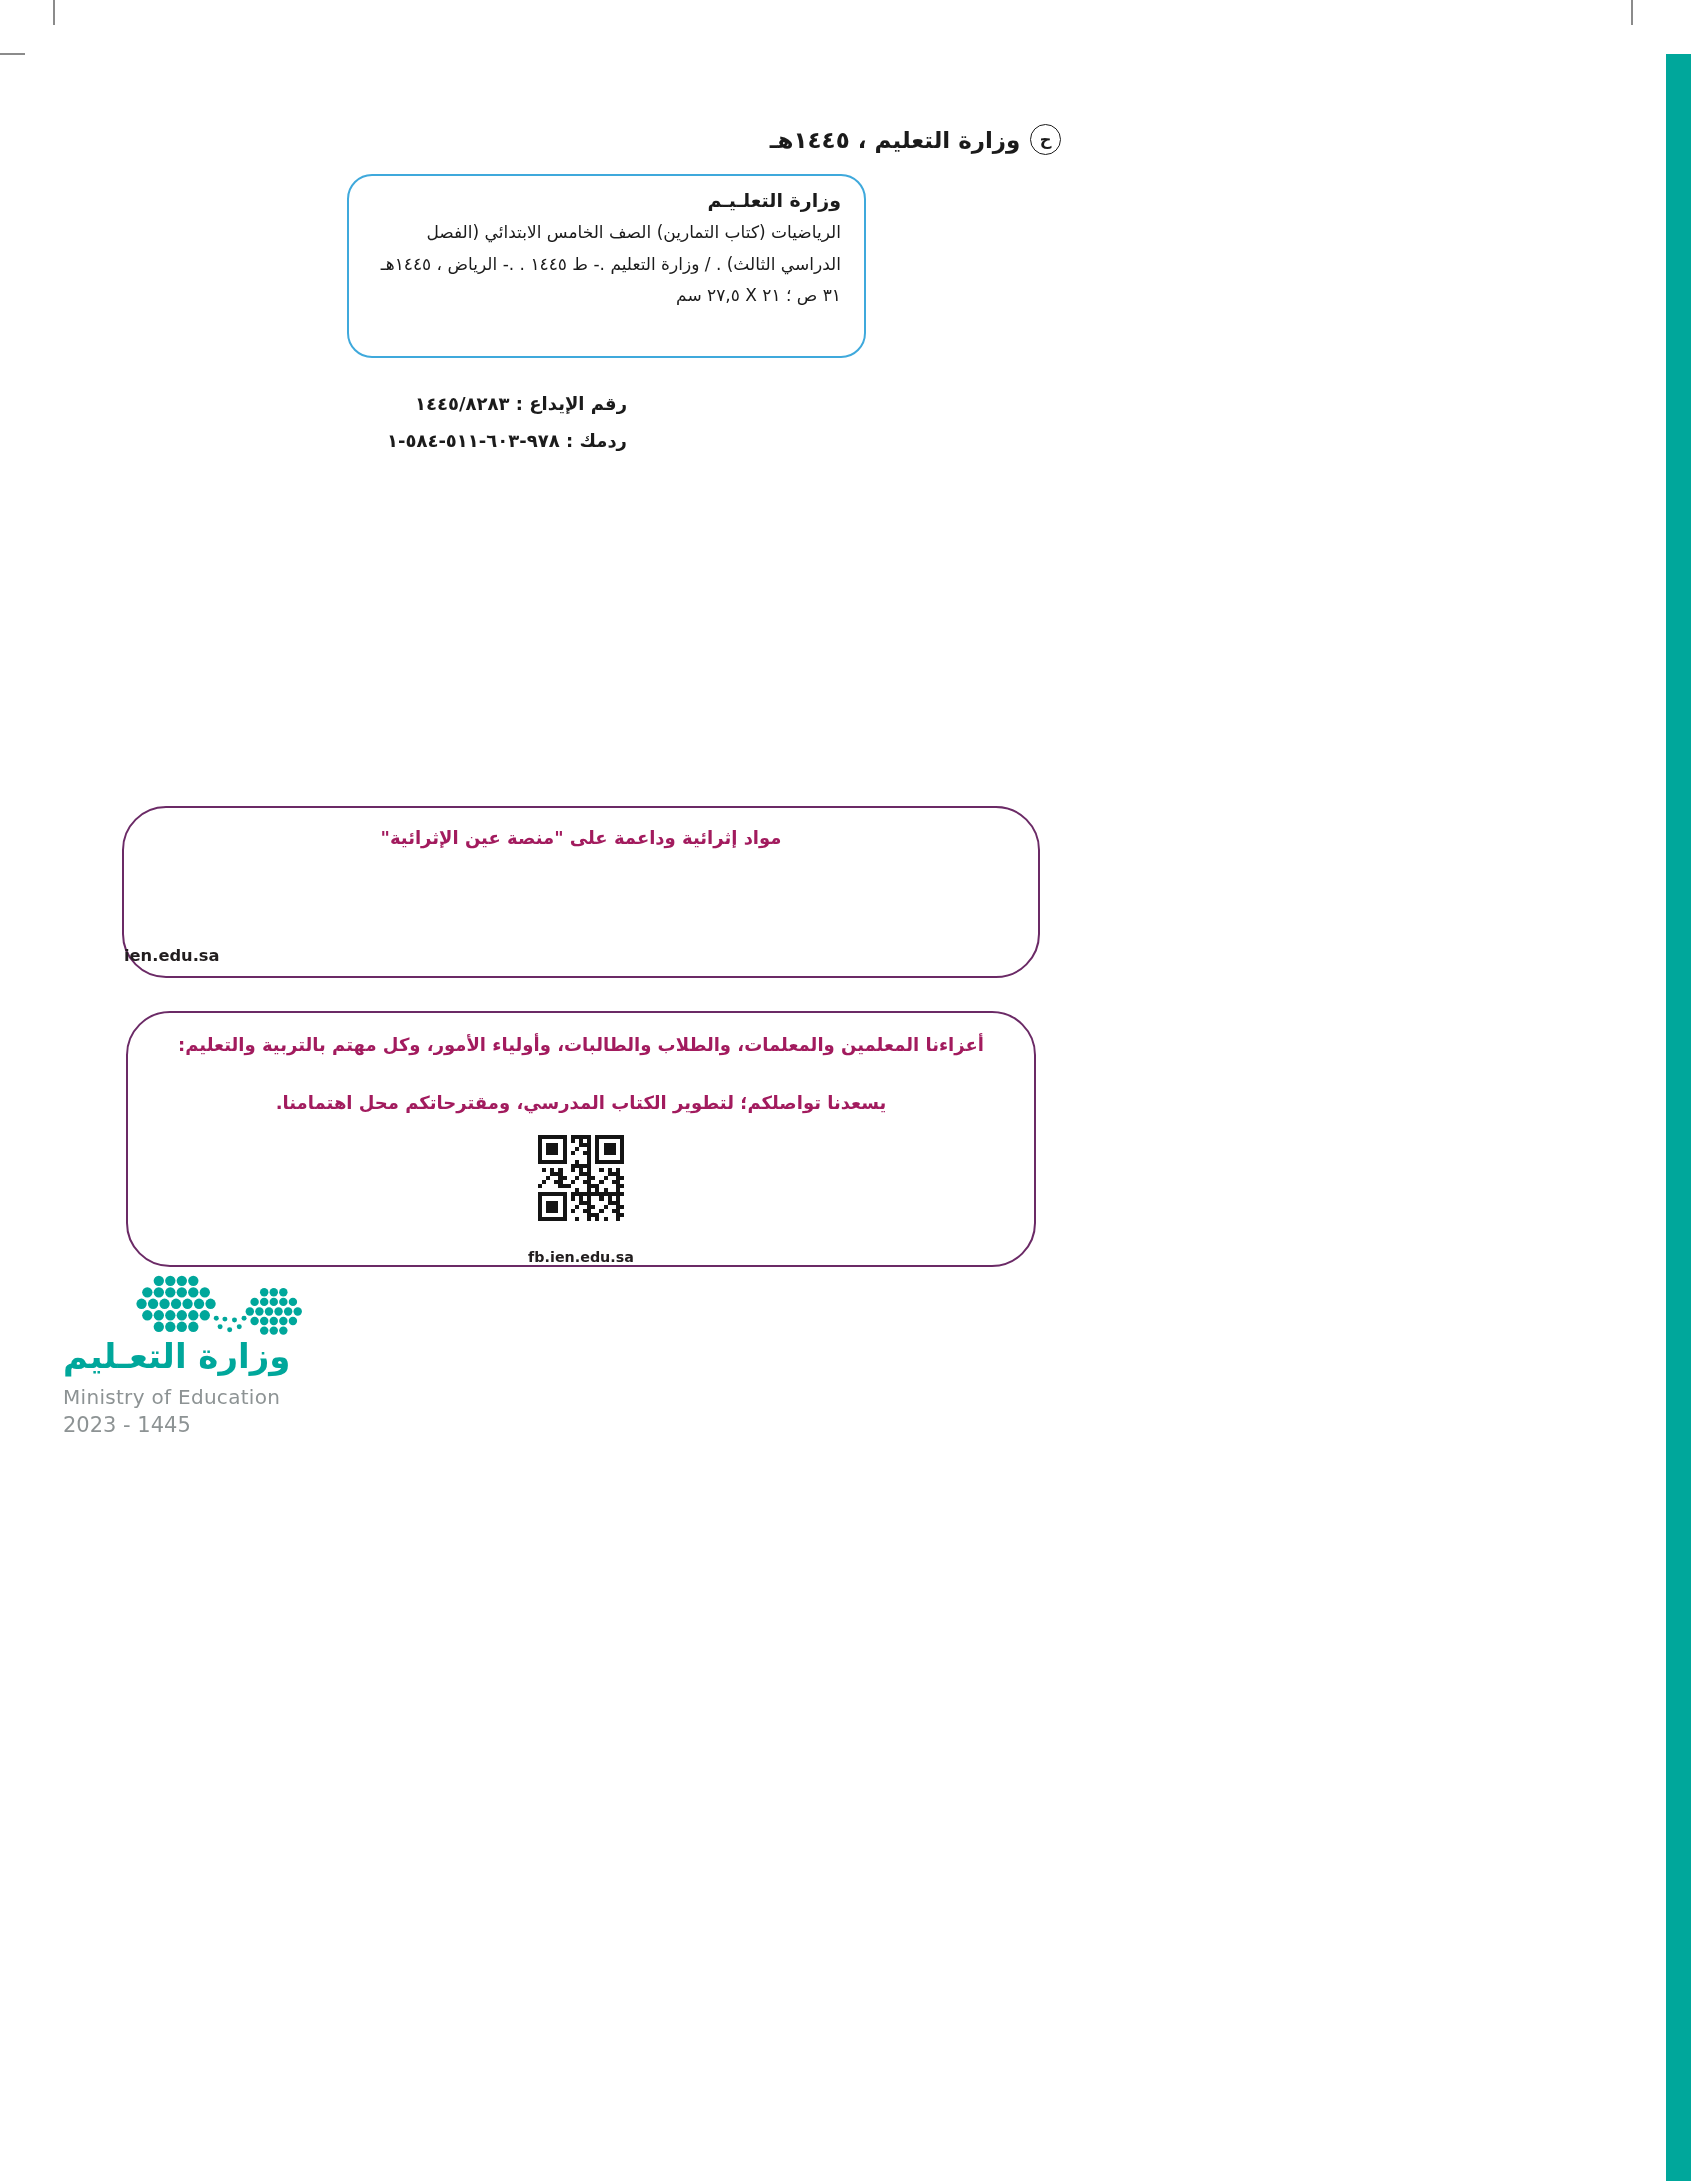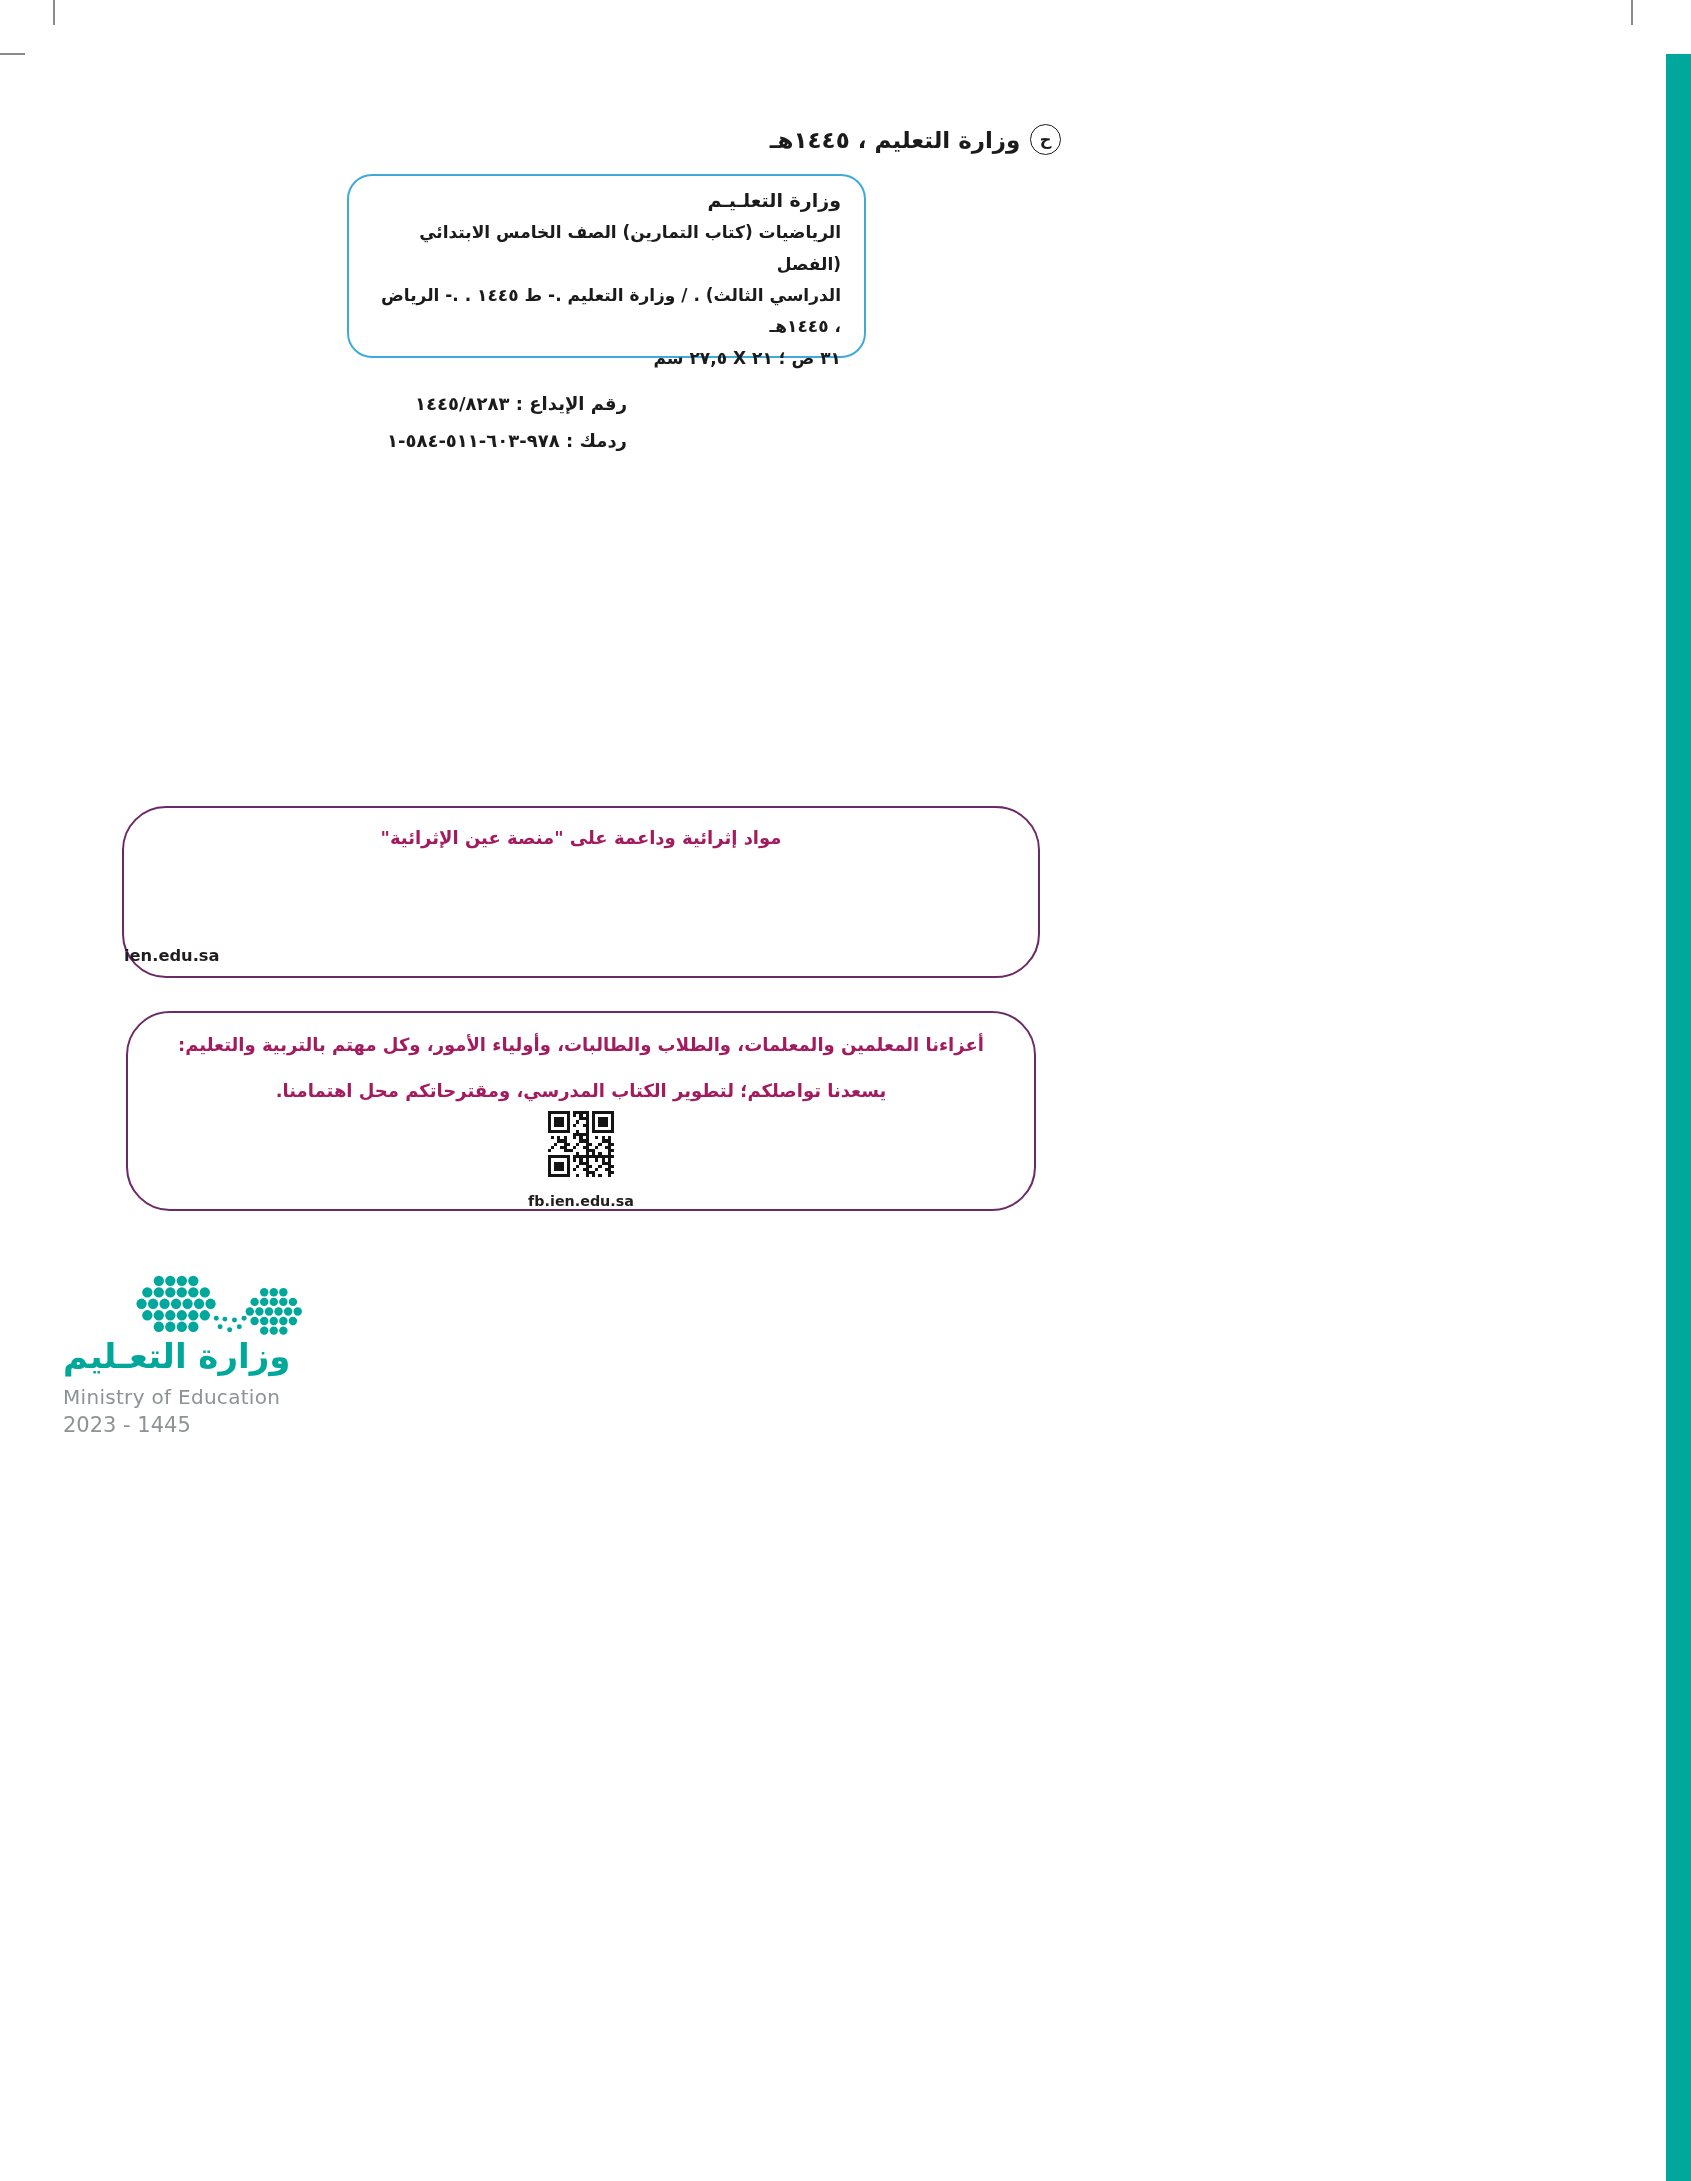"الرياضيات (كتاب التمارين) الصف الخامس" .catalog-line { font-weight: bold -> none }
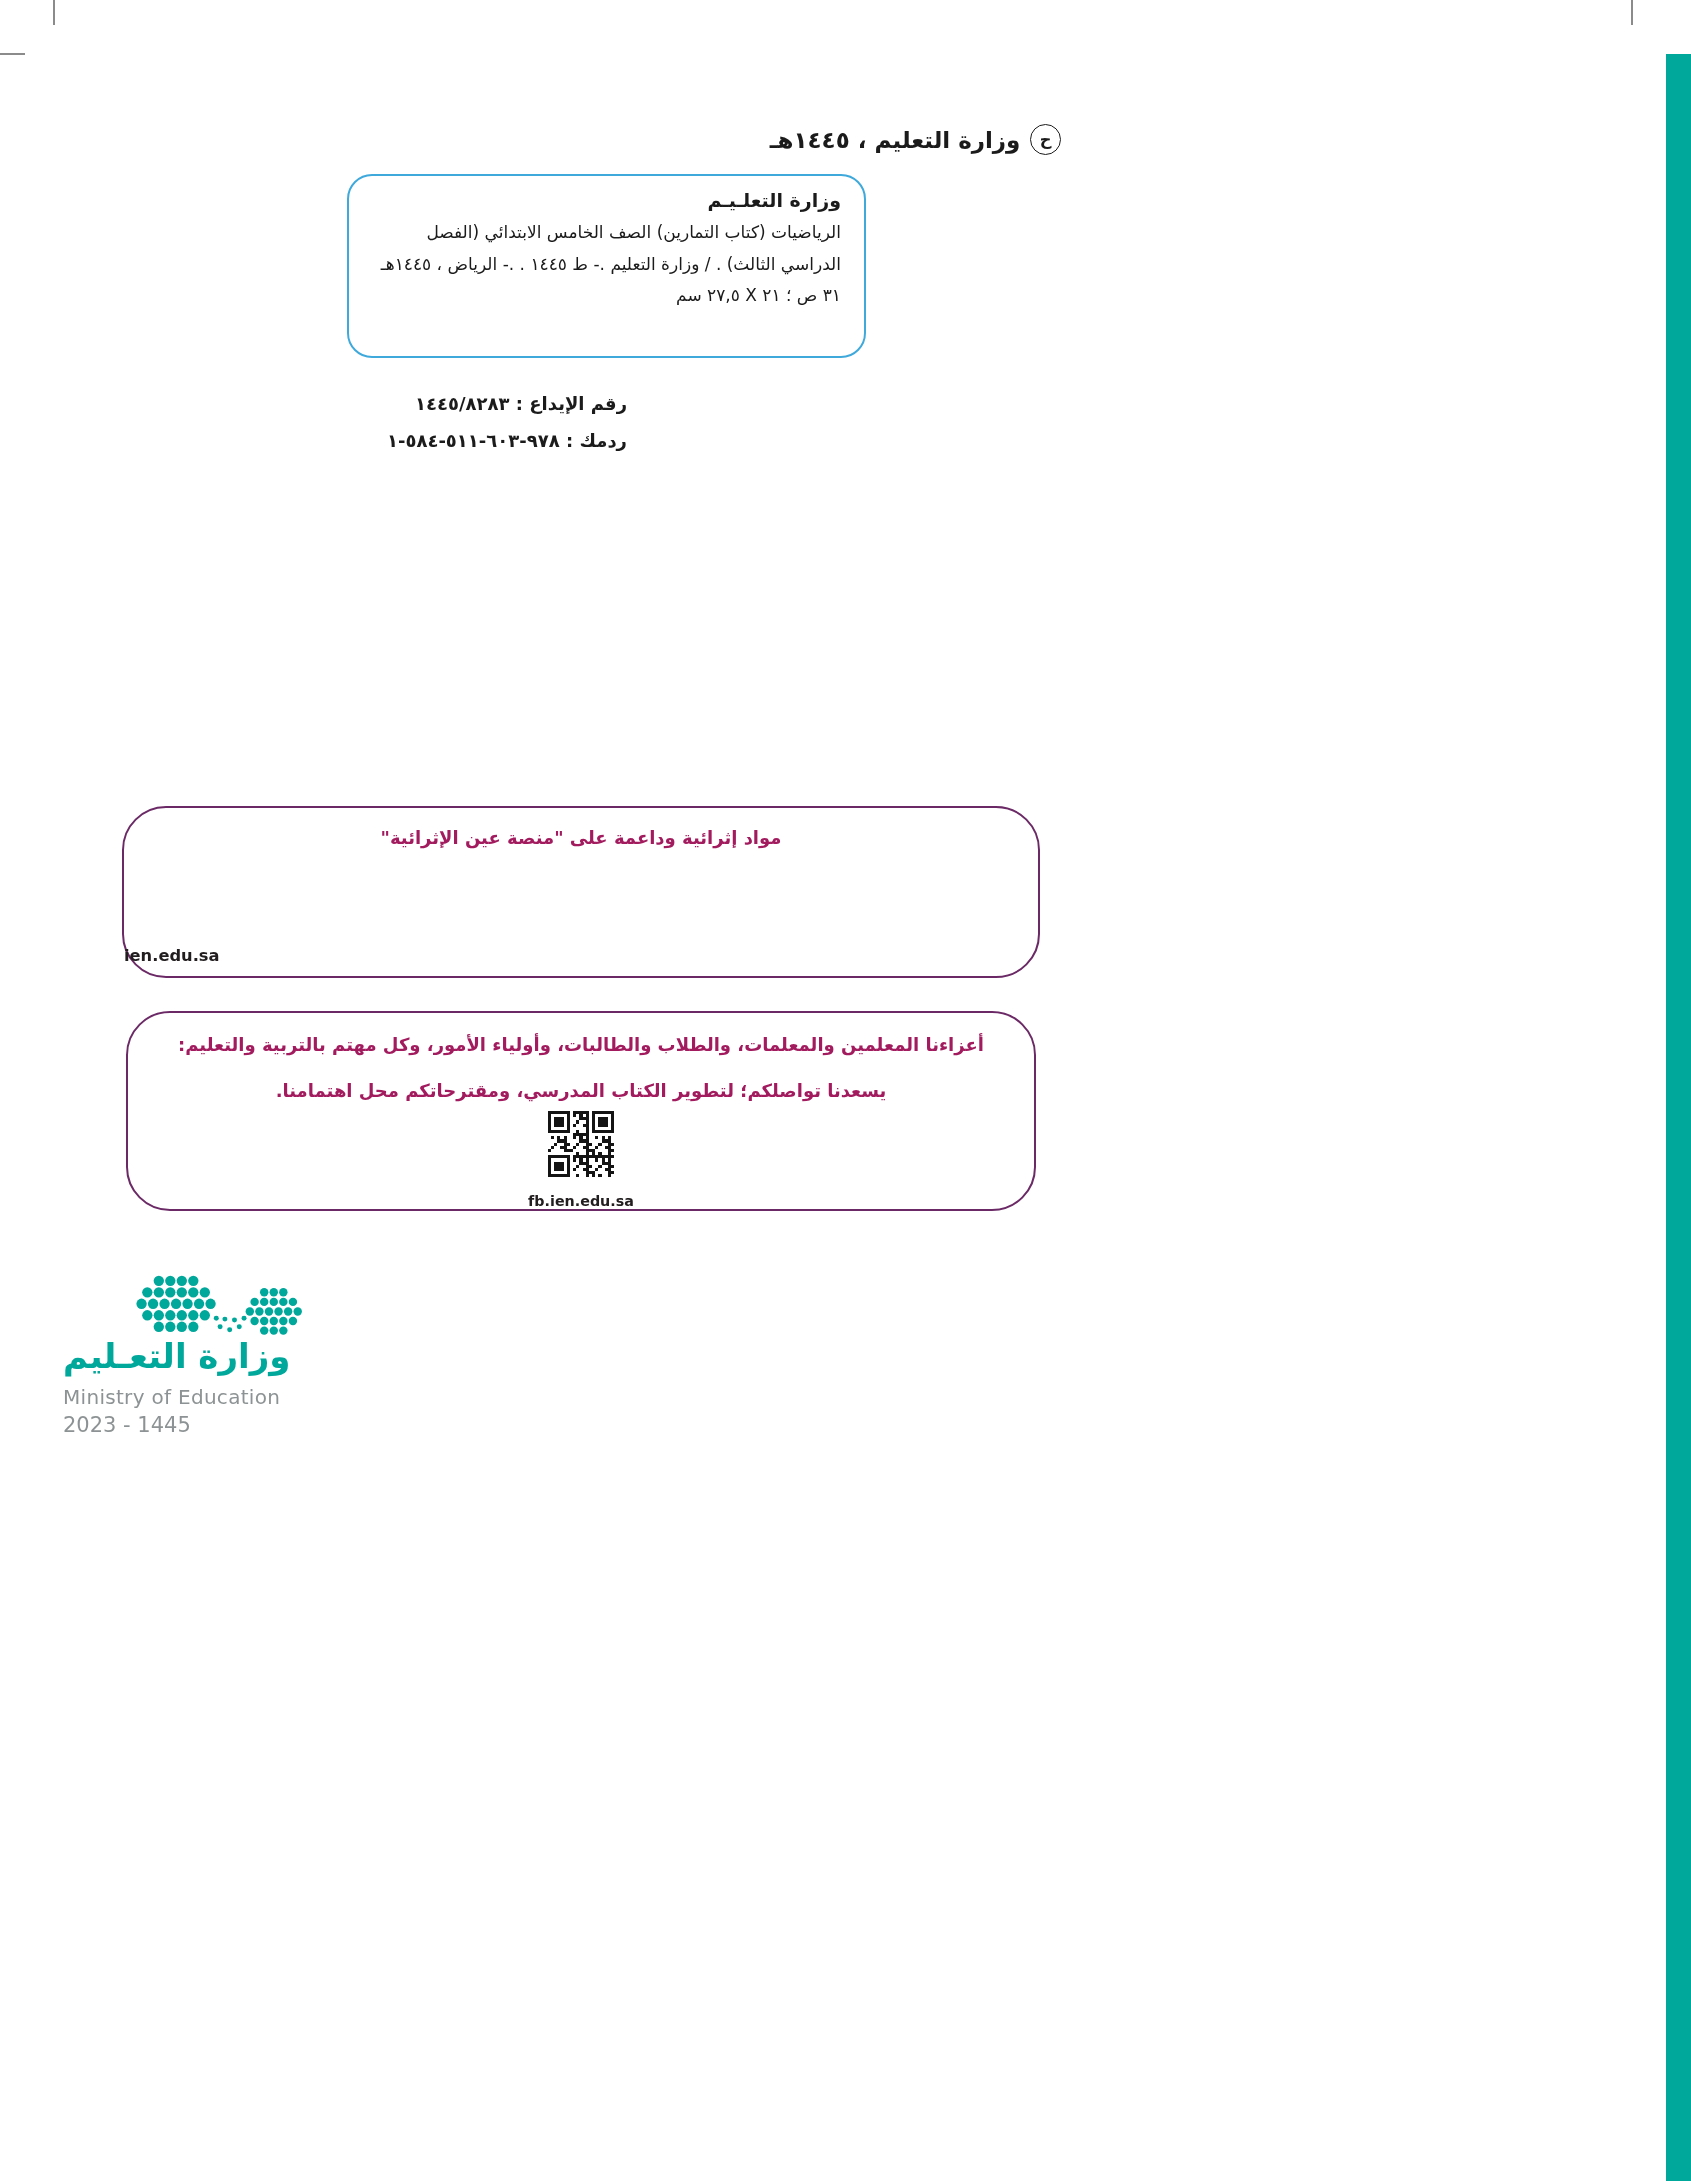"أعزاءنا المعلمين والمعلمات، والطلاب" .feedback { height: 200px -> 256px }
